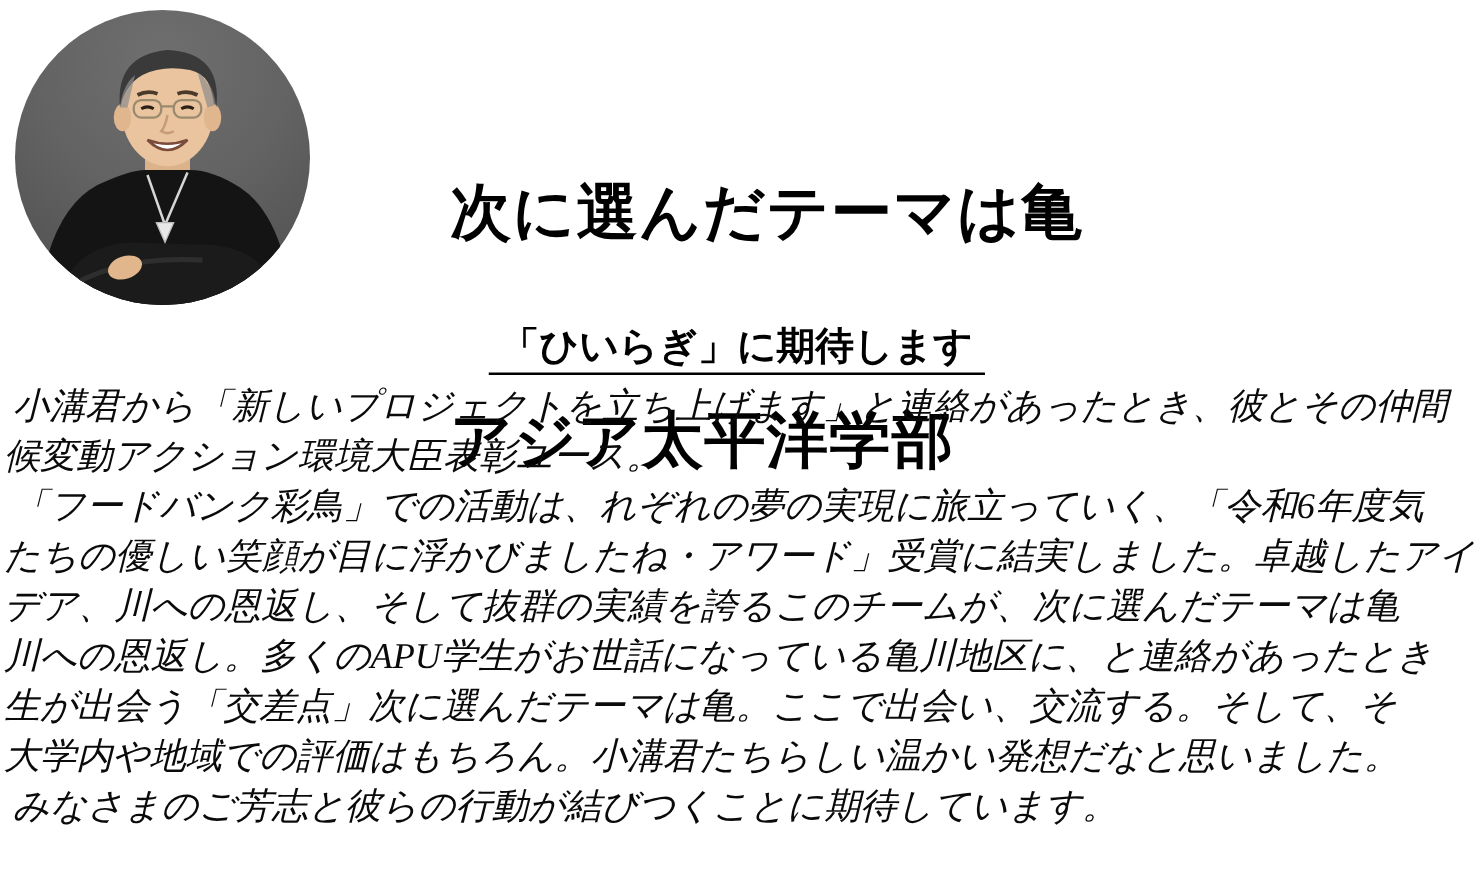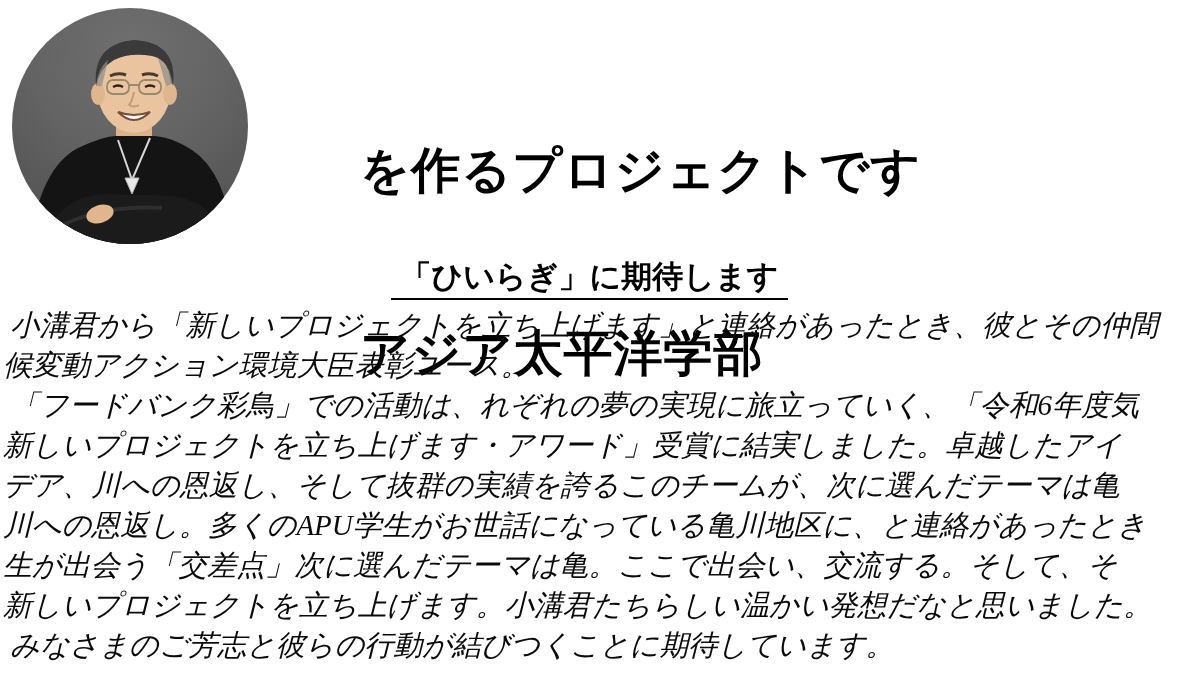"を作るプロジェクトです" div { text: を作るプロジェクトです -> 次に選んだテーマは亀 }
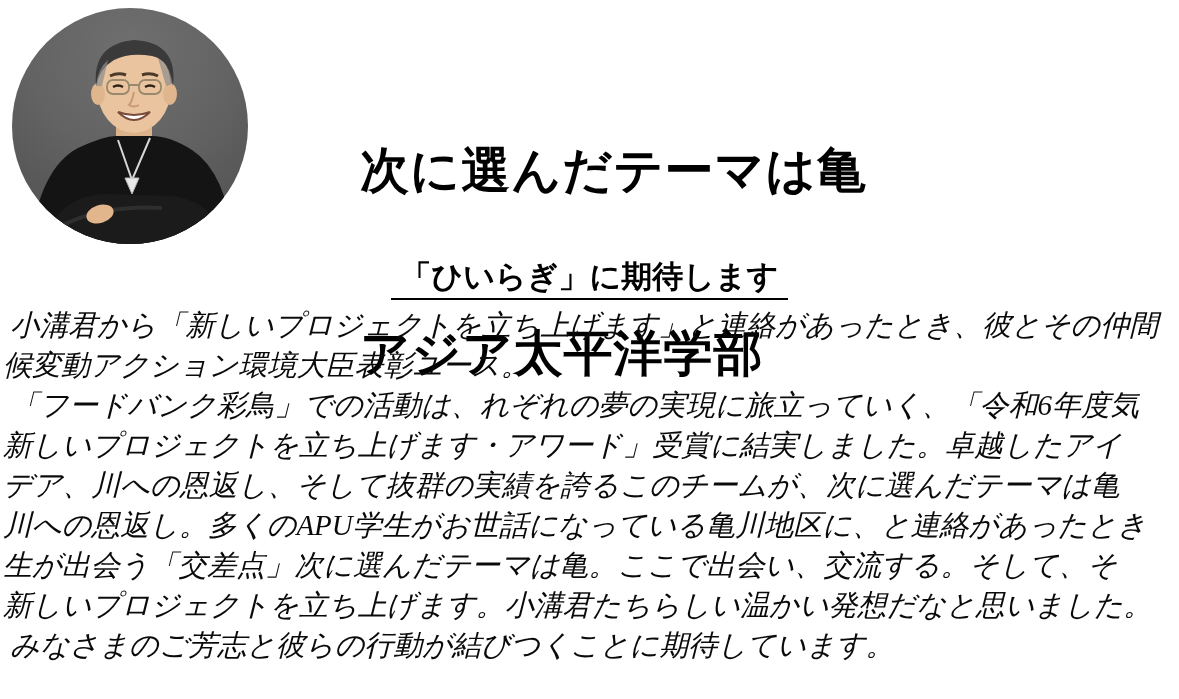"新しいプロジェクトを立ち上げます・アワード」受賞に結実しました。卓越したアイ" div.body-line { text: 新しいプロジェクトを立ち上げます -> たちの優しい笑顔が目に浮かびましたね }
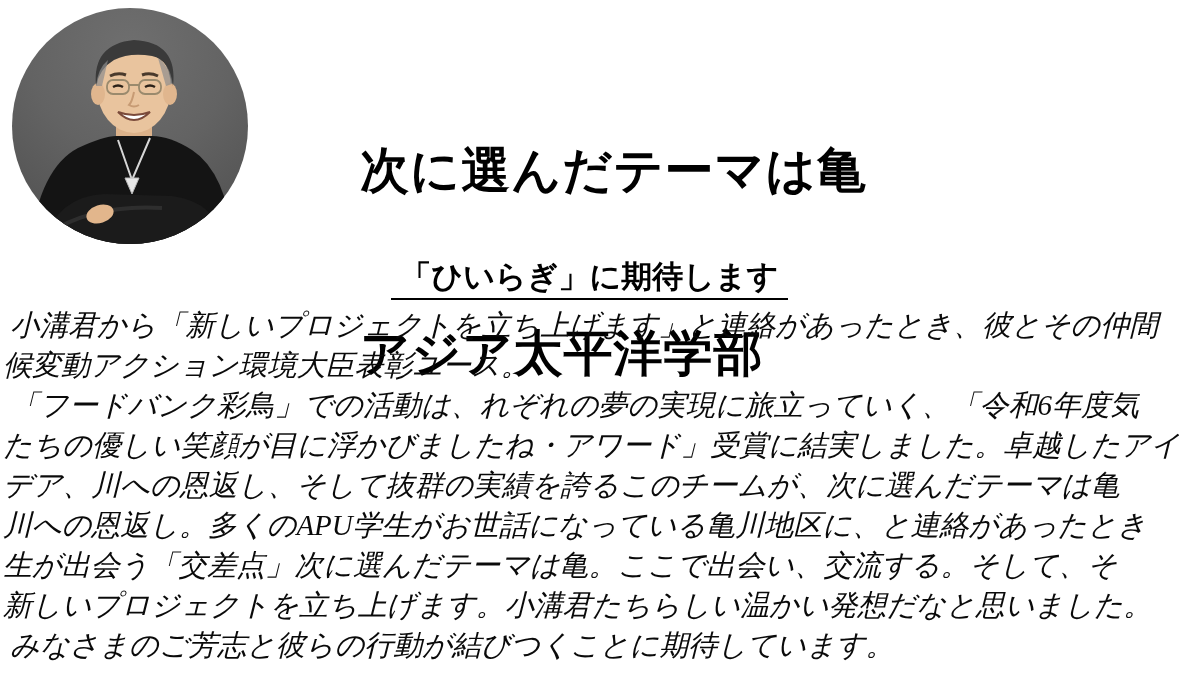"新しいプロジェクトを立ち上げます。小溝君たちらしい温かい発想だなと思いました。" div.body-line { text: 新しいプロジェクトを立ち上げます -> 大学内や地域での評価はもちろん }
